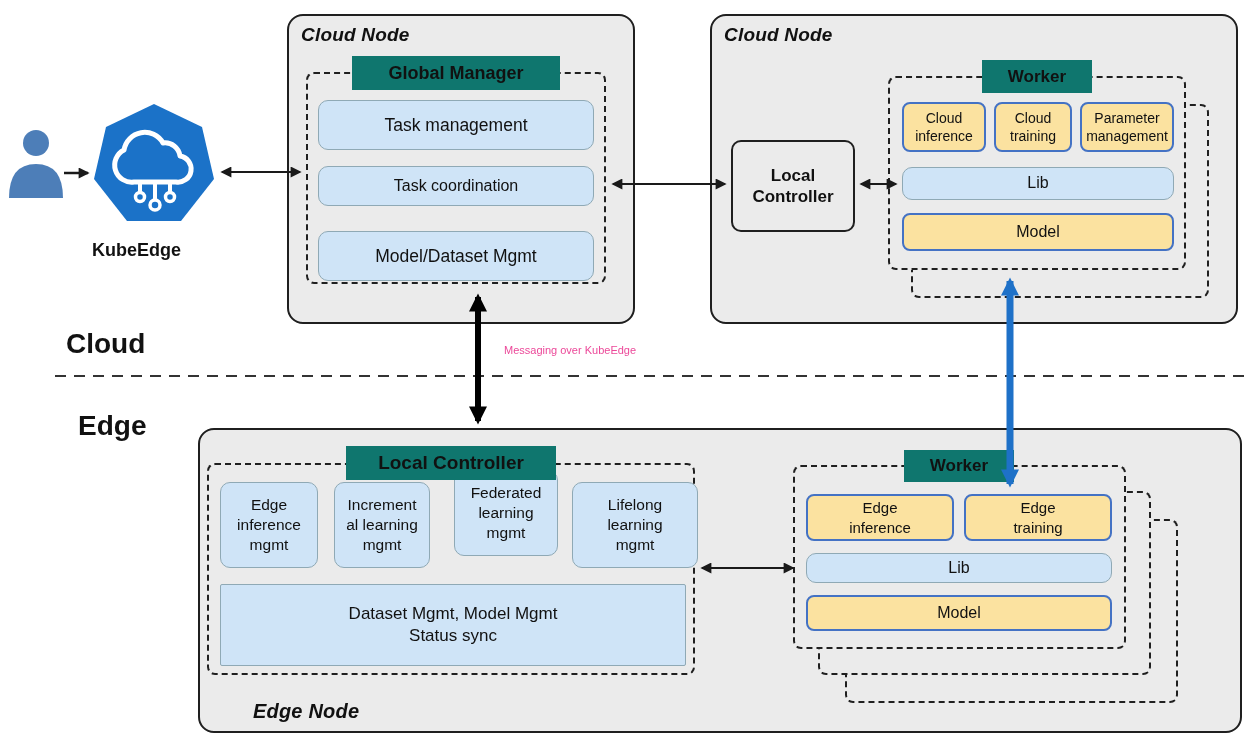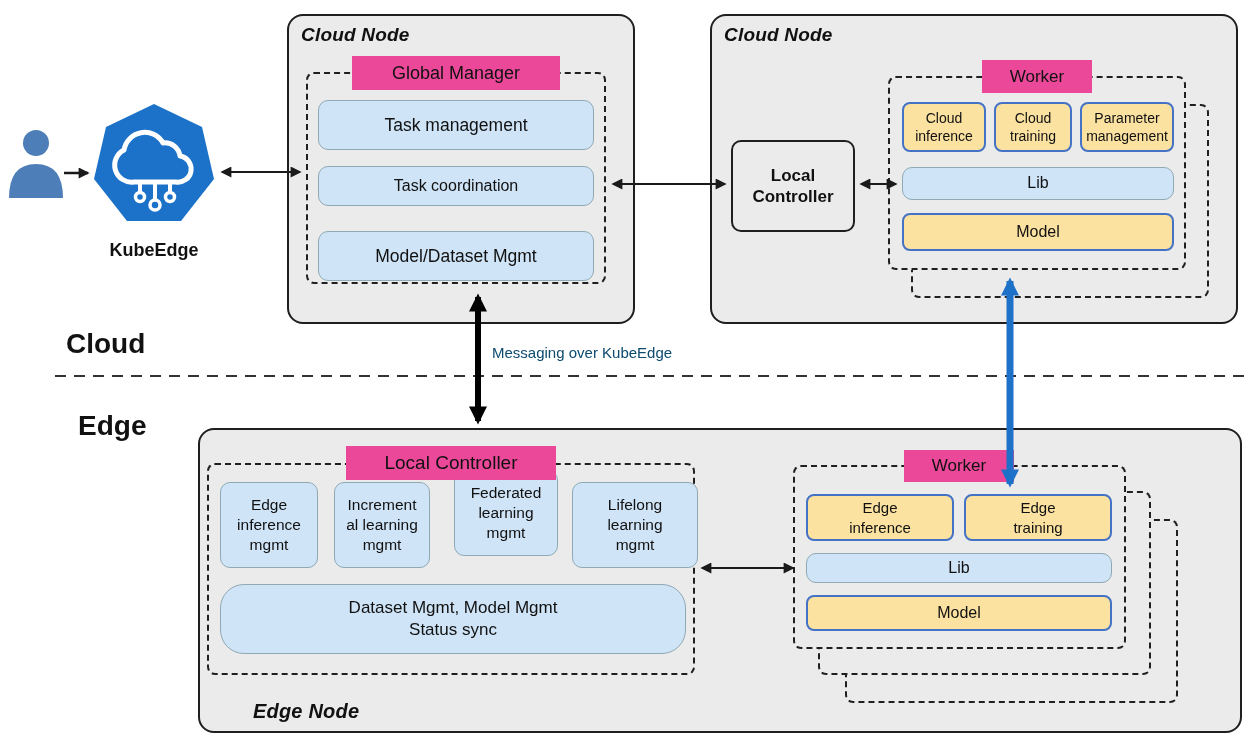"Global Manager" .overlabel { background: #ec4899 -> #0f766e; font-weight: normal -> bold }
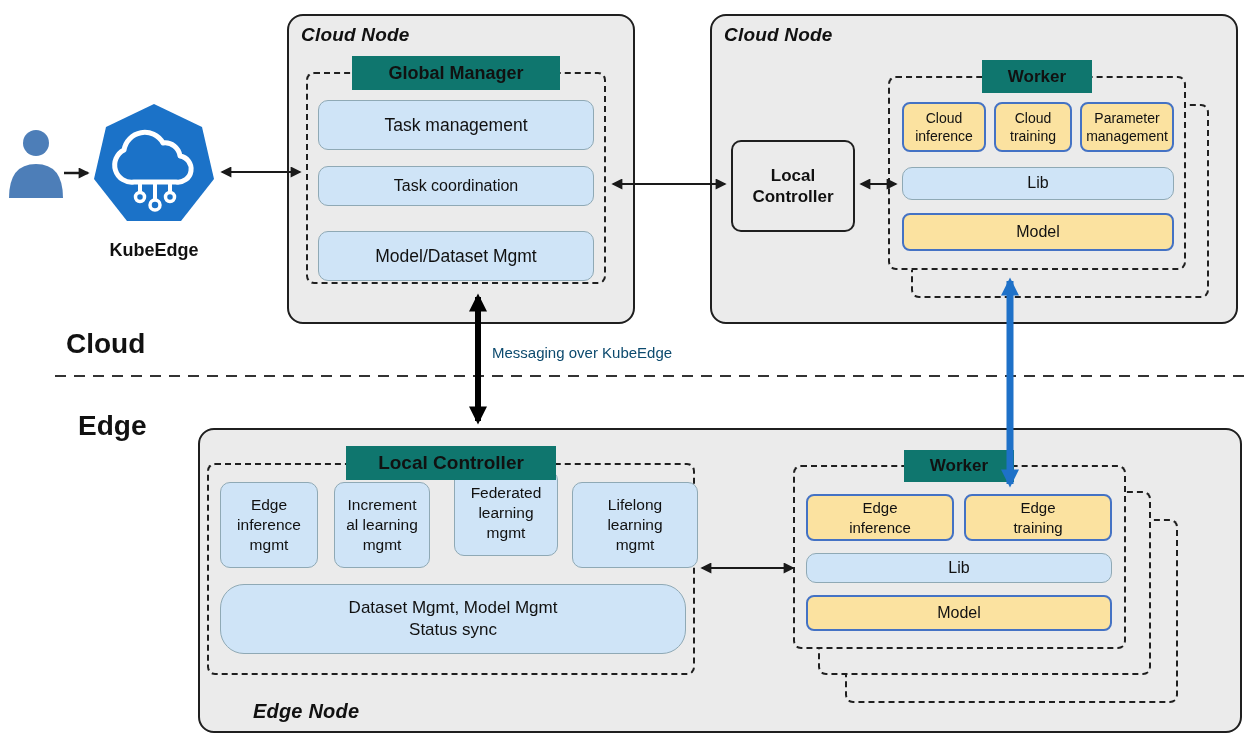"KubeEdge" div.abs { text-align: center -> left }
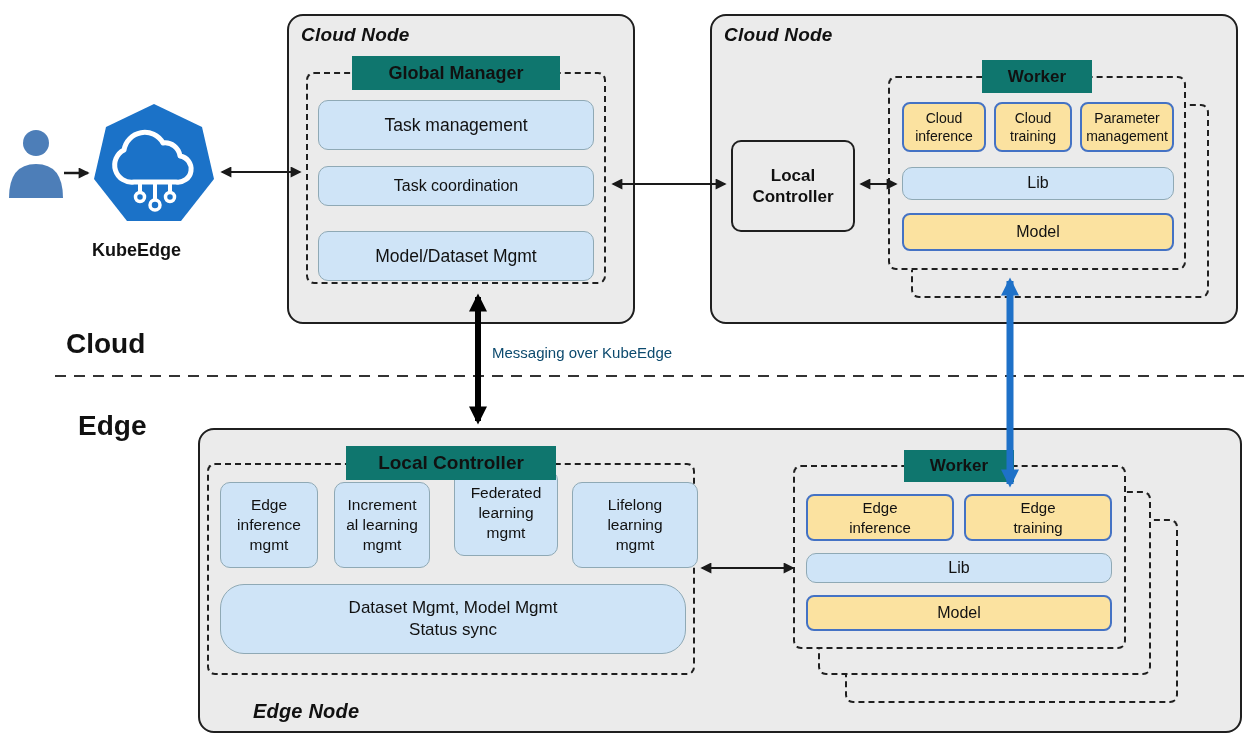"Messaging over KubeEdge" div.abs { color: #0c4a6e -> #ec4899; font-size: 15px -> 11px; left: 492px -> 504px }
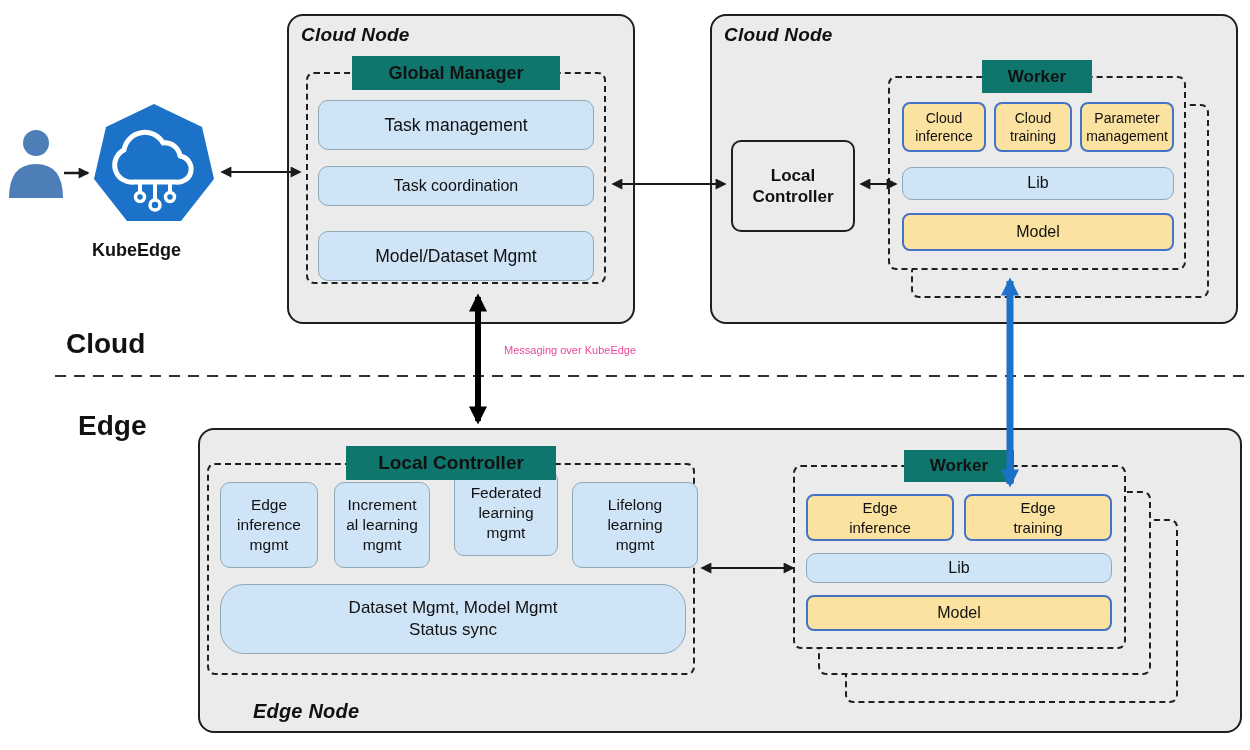"Dataset Mgmt, Model Mgmt" div.abs { border-radius: 24px -> 2px; height: 70px -> 82px }
